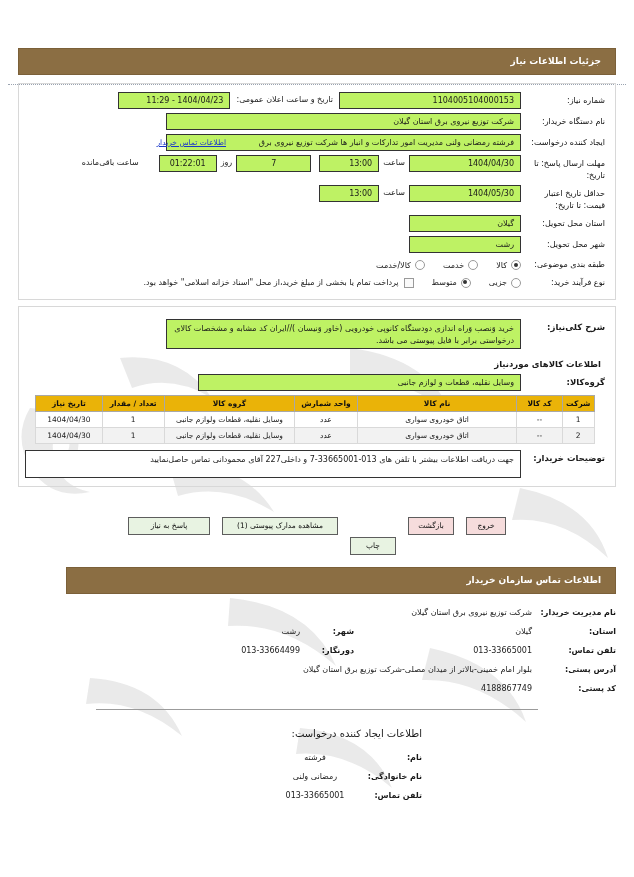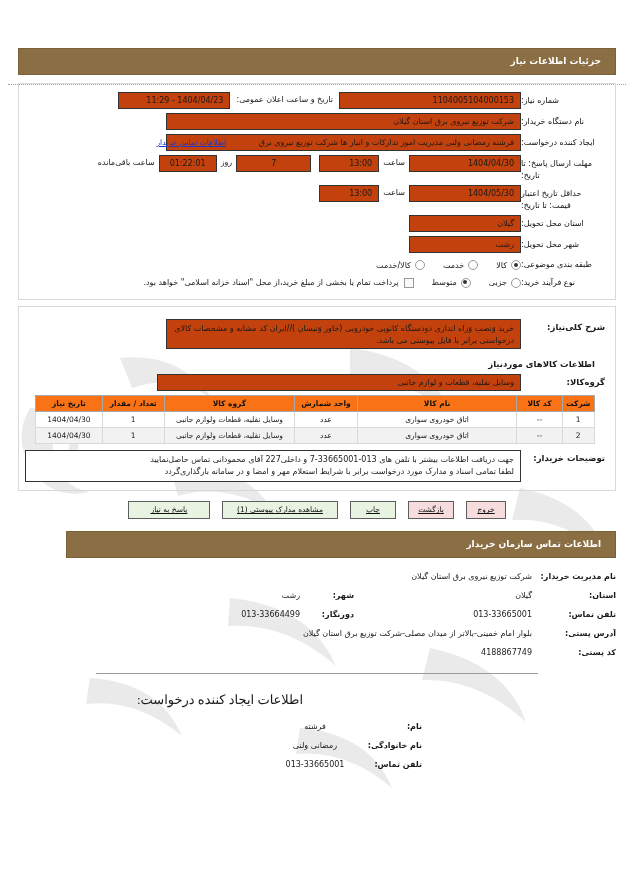"1404/04/23 - 11:29" .fbox { background: #c2410c -> #bef264 }
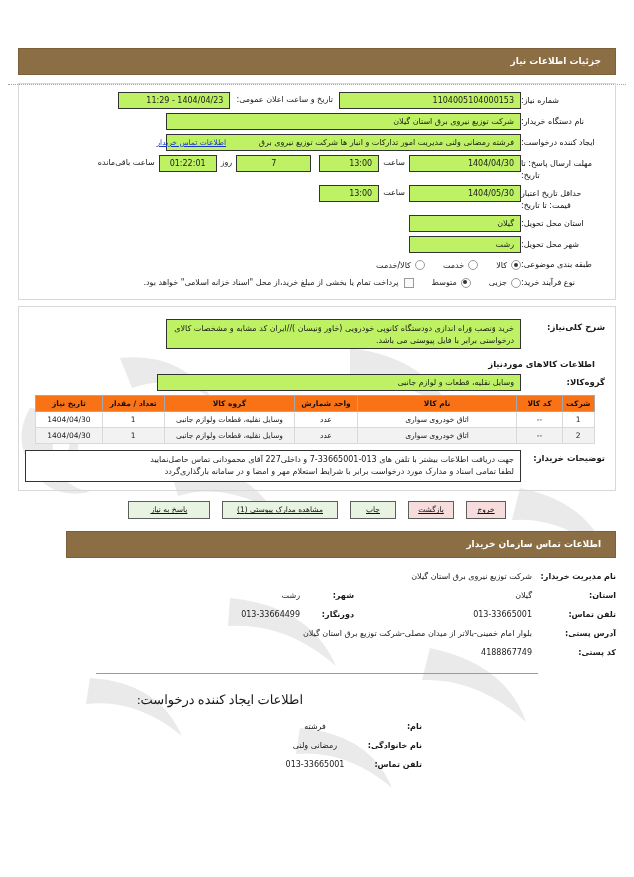"شماره نیاز:" .flabel { text-align: left -> right }
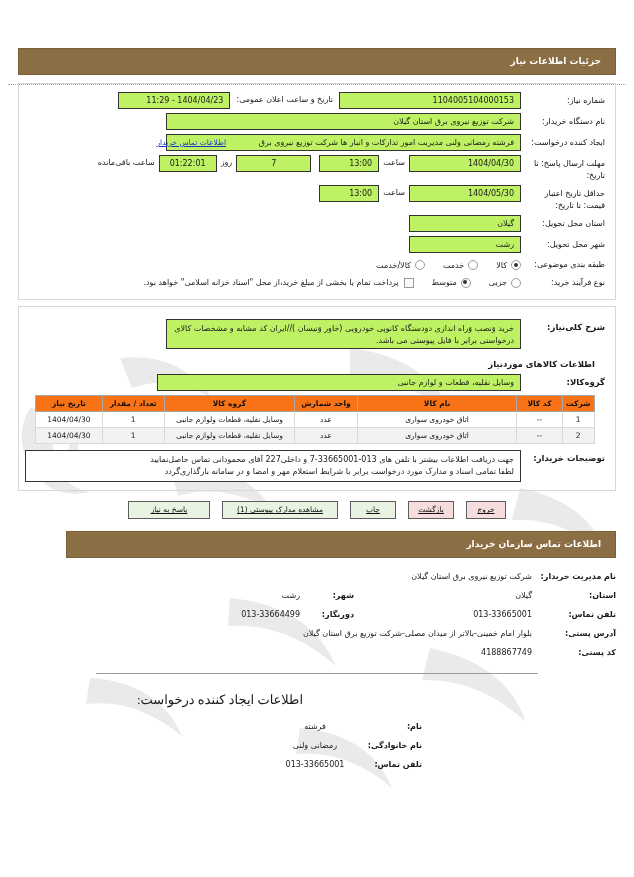"01:22:01" .fbox.w-left { margin-left: none -> 16px }
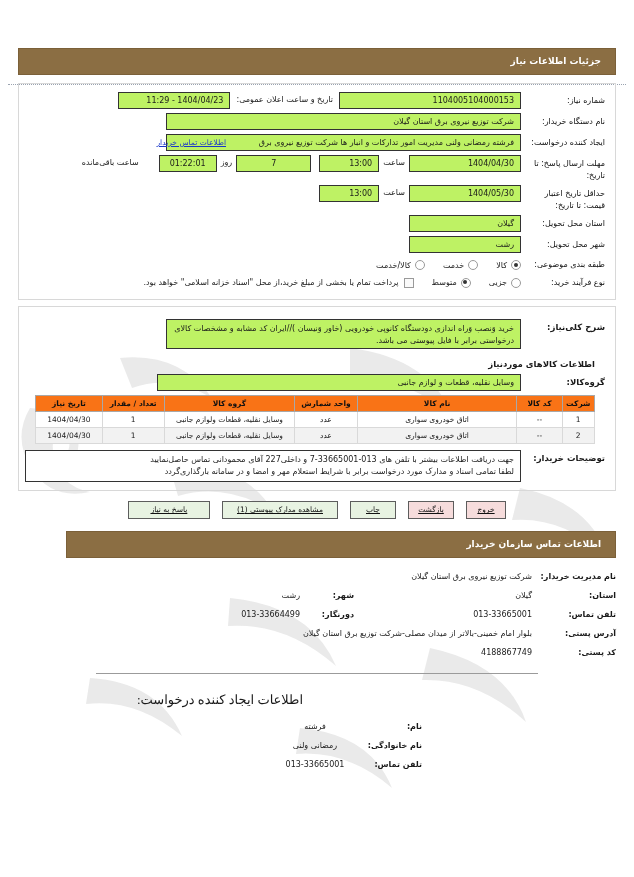"اطلاعات کالاهای موردنیاز" .section-subtitle { margin-right: 10px -> 4px }
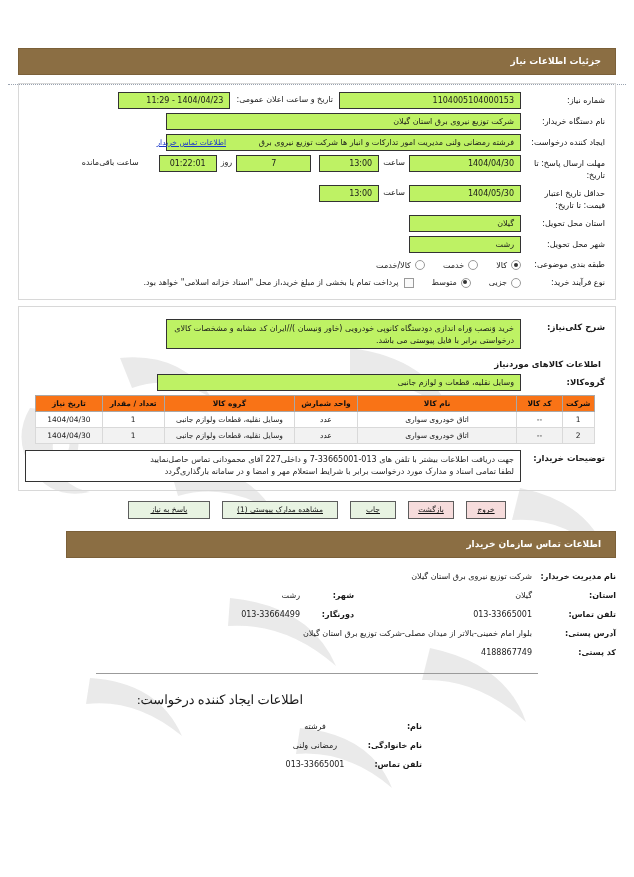"وسایل نقلیه، قطعات و لوازم" .fbox.w-group { width: 364px -> 323px }
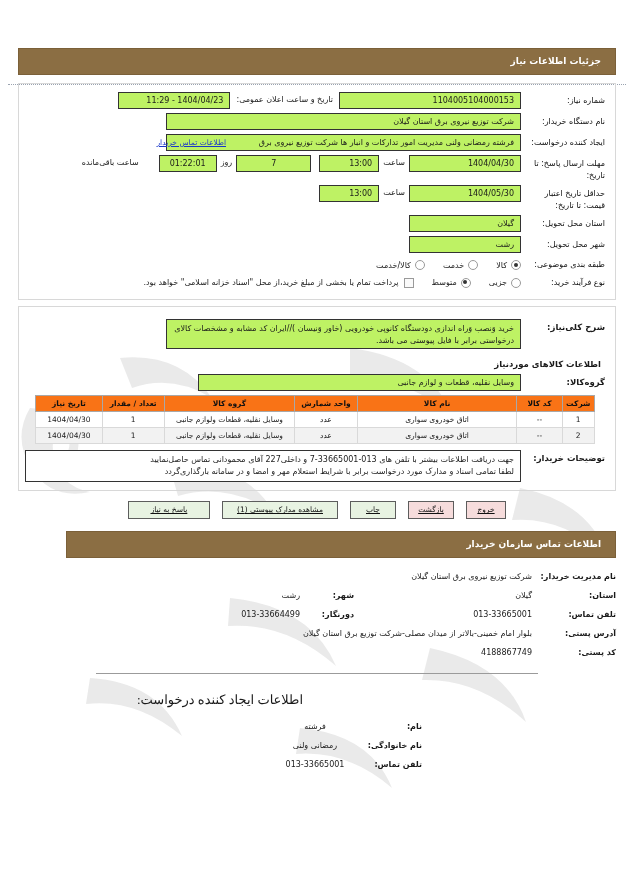"تاریخ نیاز" table.goods th { background: #f97316 -> #eab308 }
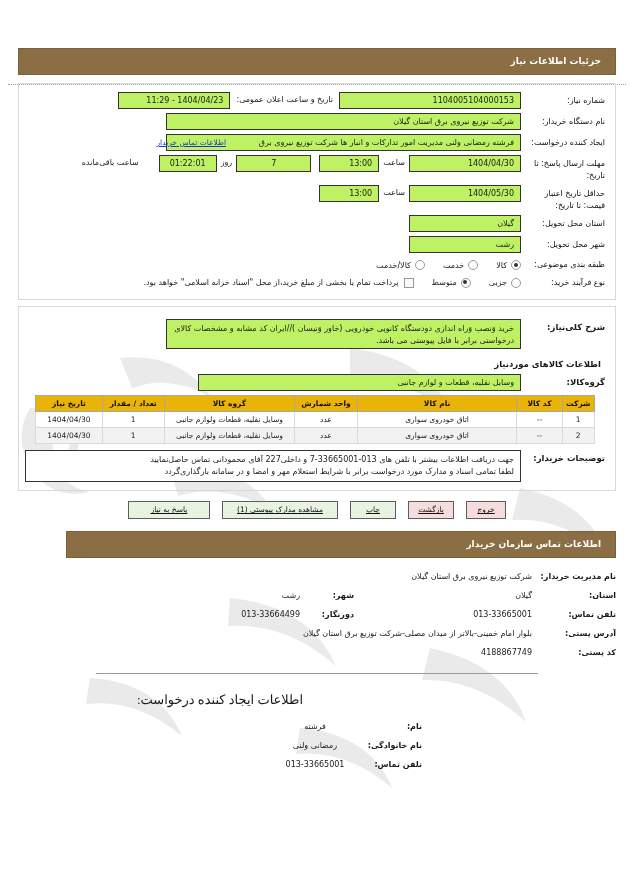"لطفا تمامی اسناد و مدارک" div { html: <div>لطفا تمامی اسناد و مدارک مورد درخواست برابر با شرایط استعلام مهر و امضا و در سامانه بارگذاری‌گردد</div> -> none }
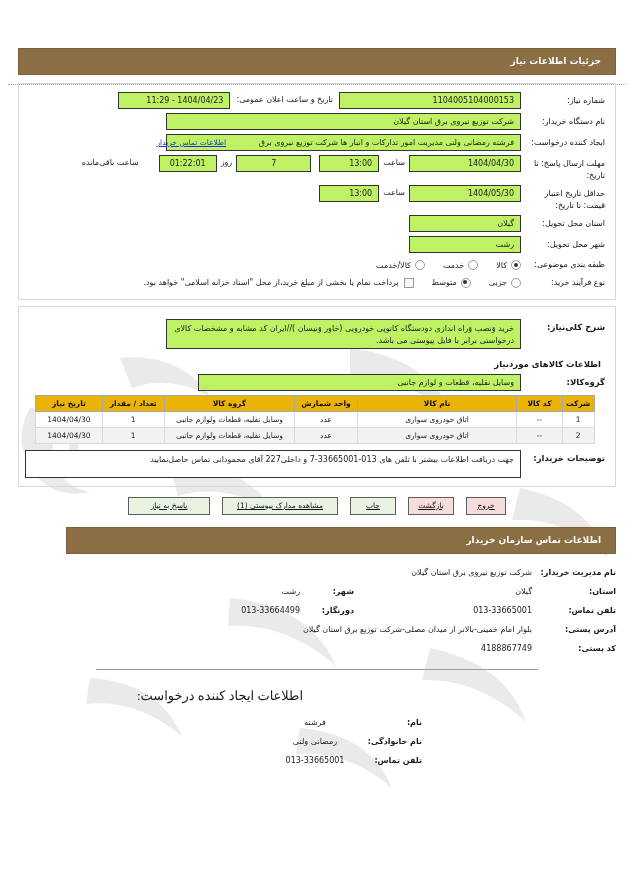"پاسخ به نیاز" .btn { text-decoration: underline -> none }
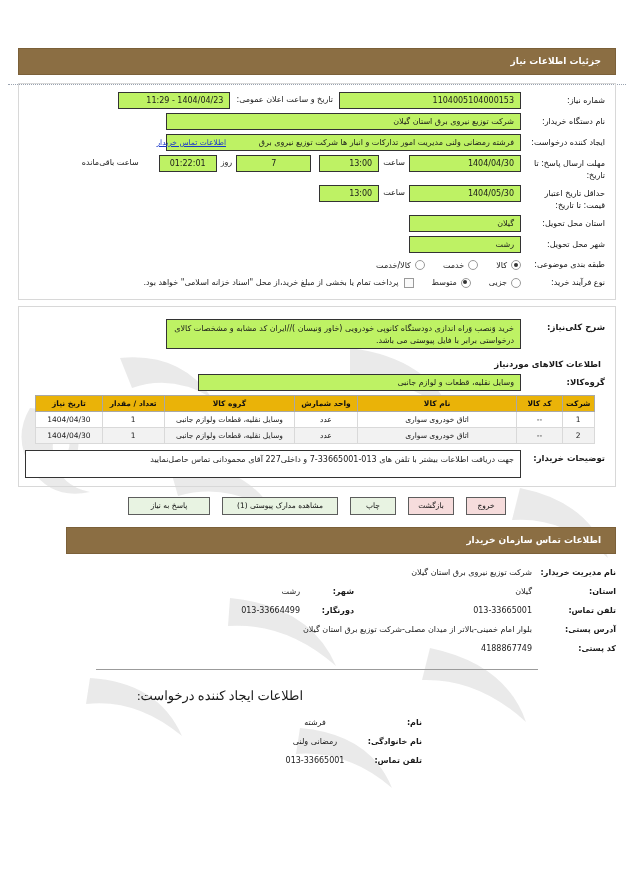"چاپ" .btn.w-print { margin-top: none -> 40px }
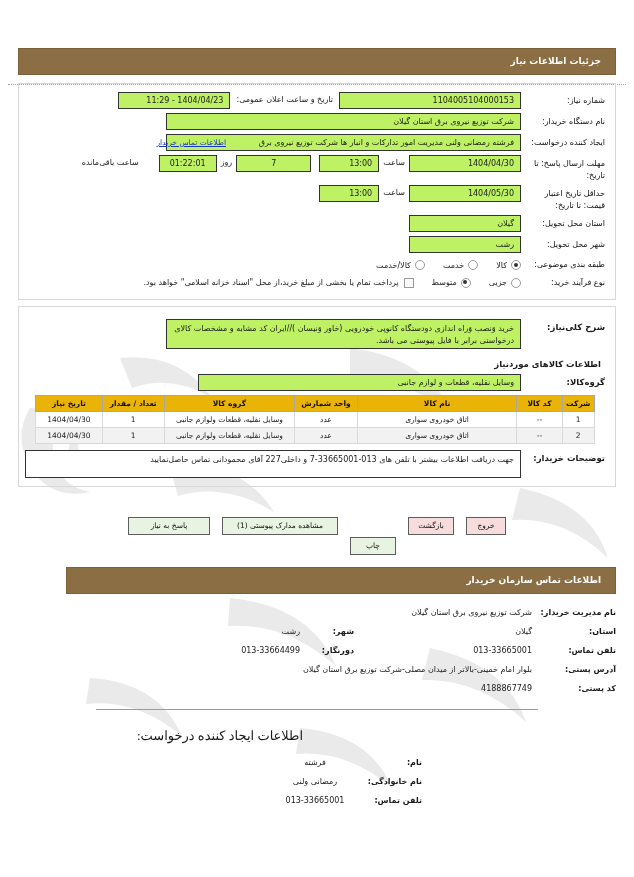"اطلاعات ایجاد کننده درخواست:" .creator-title { font-family: Liberation Serif, serif -> none; font-size: 13px -> 10px; text-align: center -> right }
